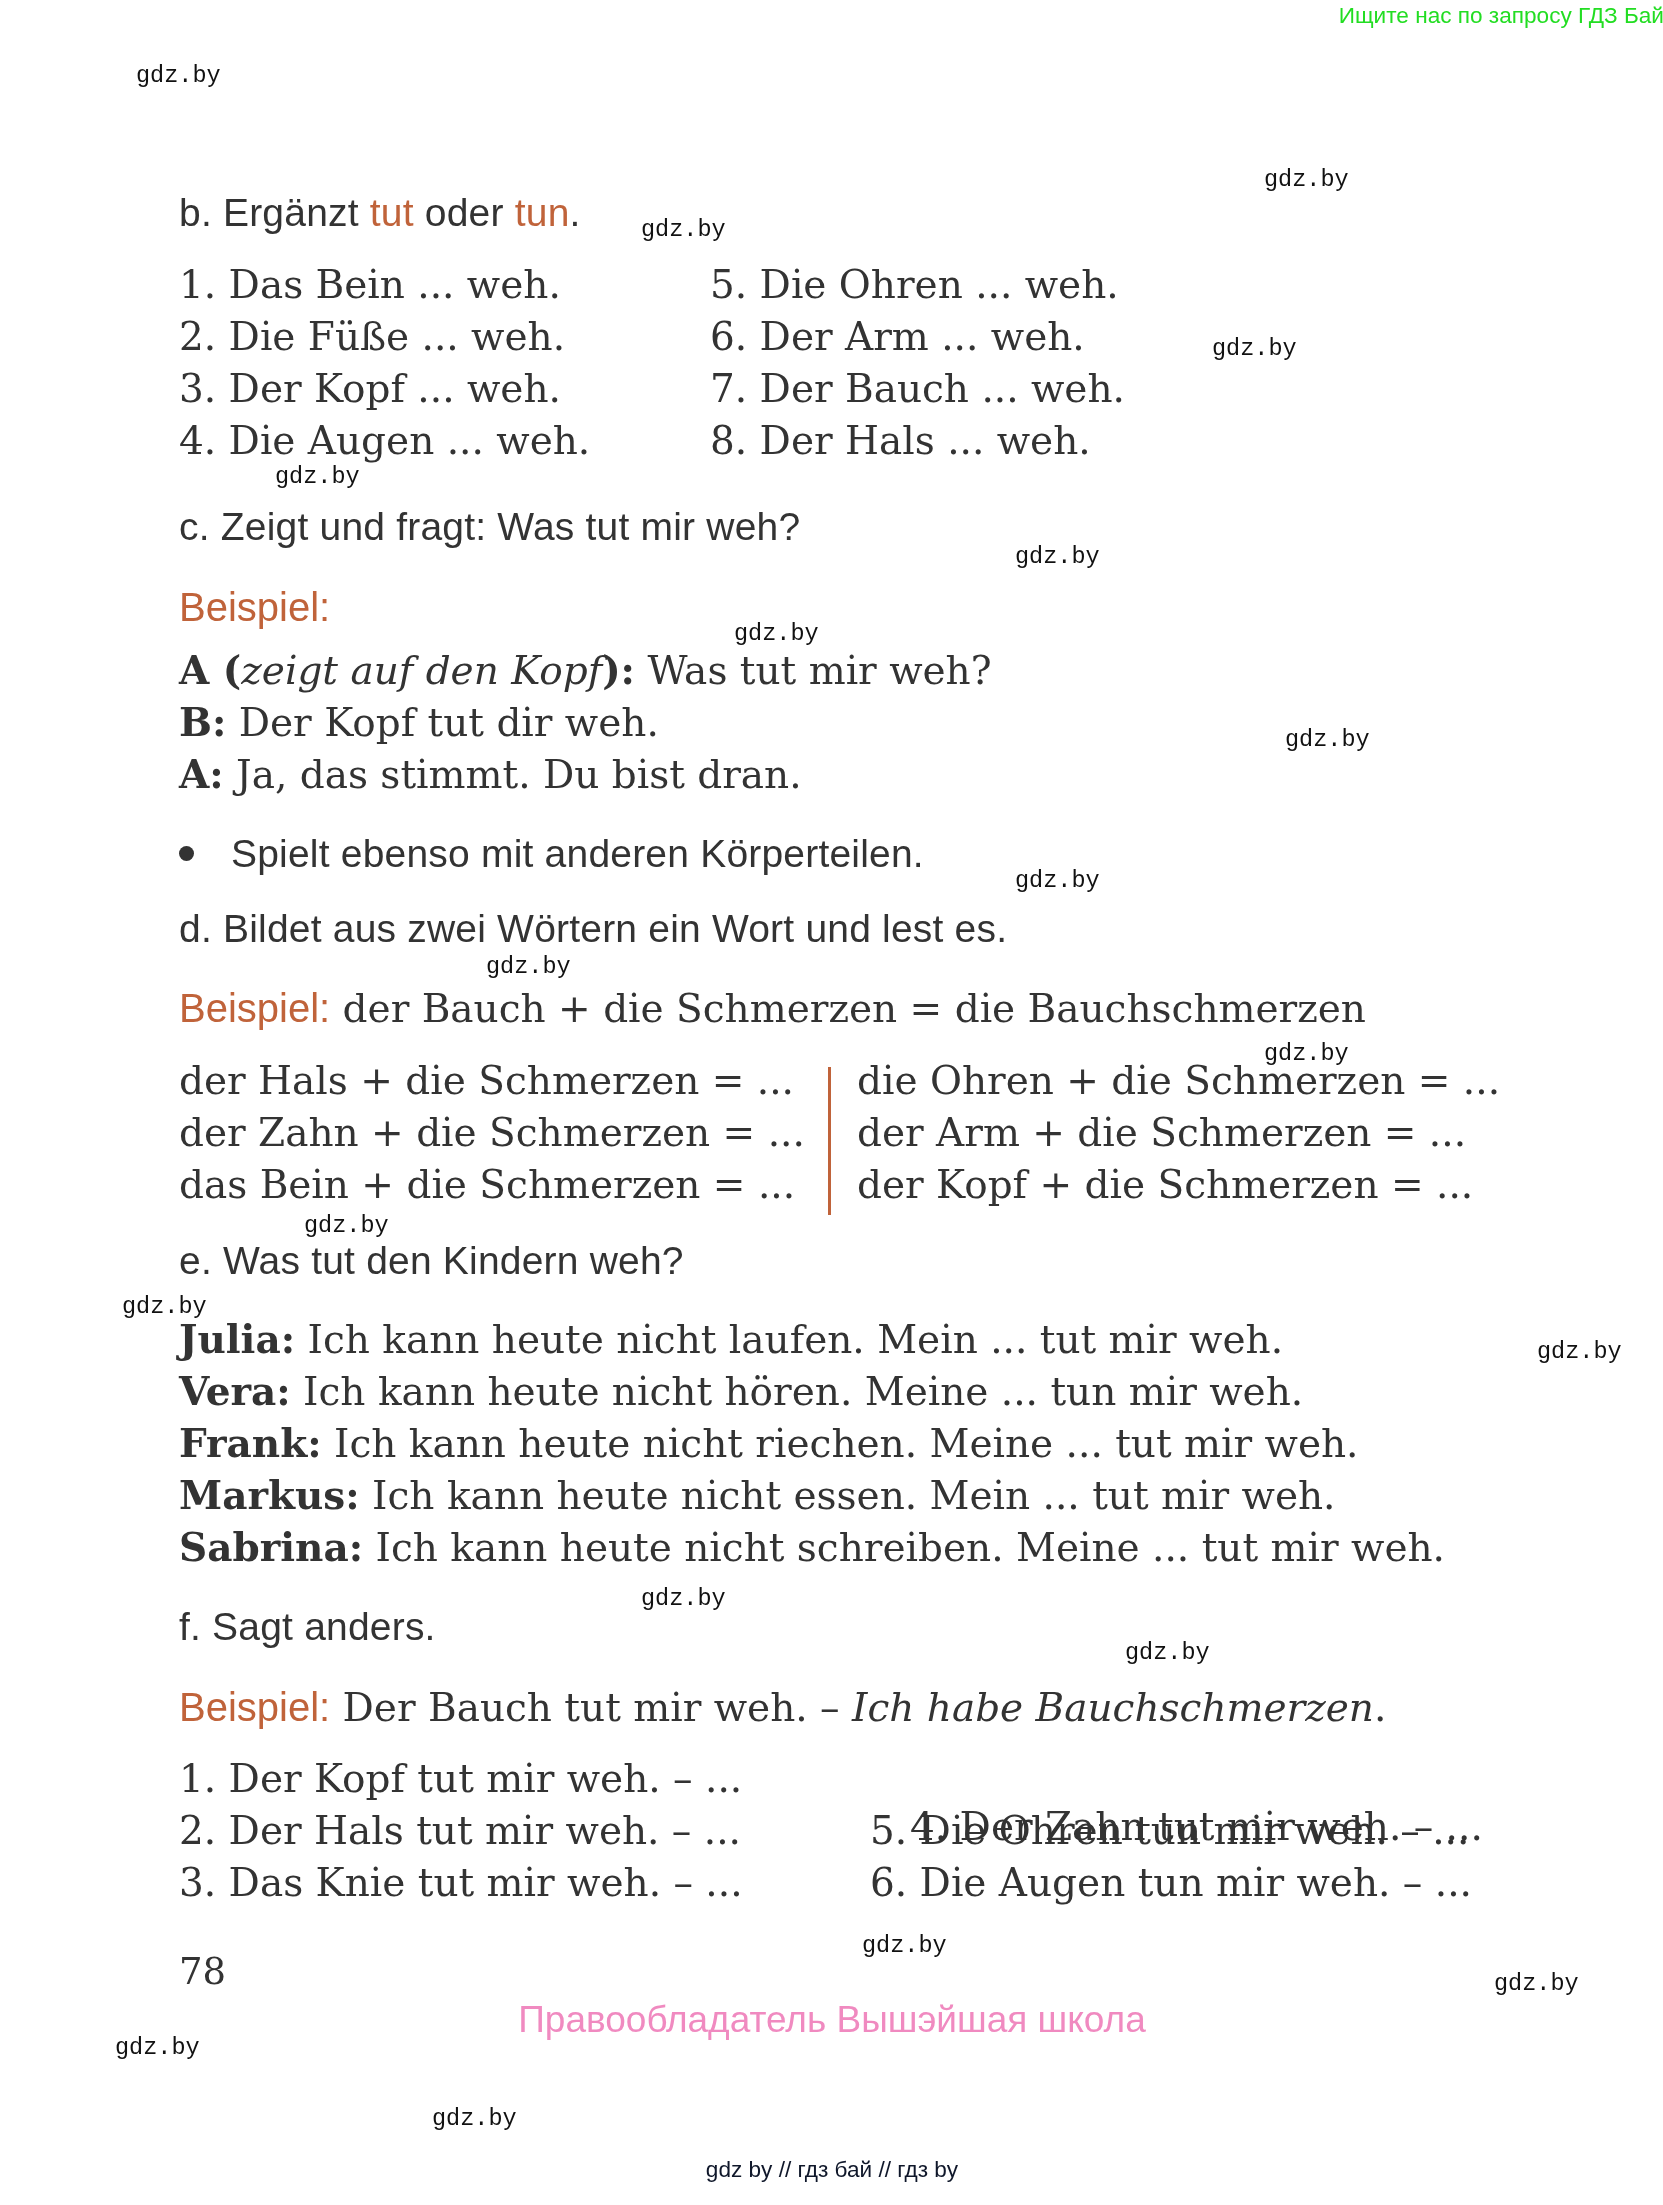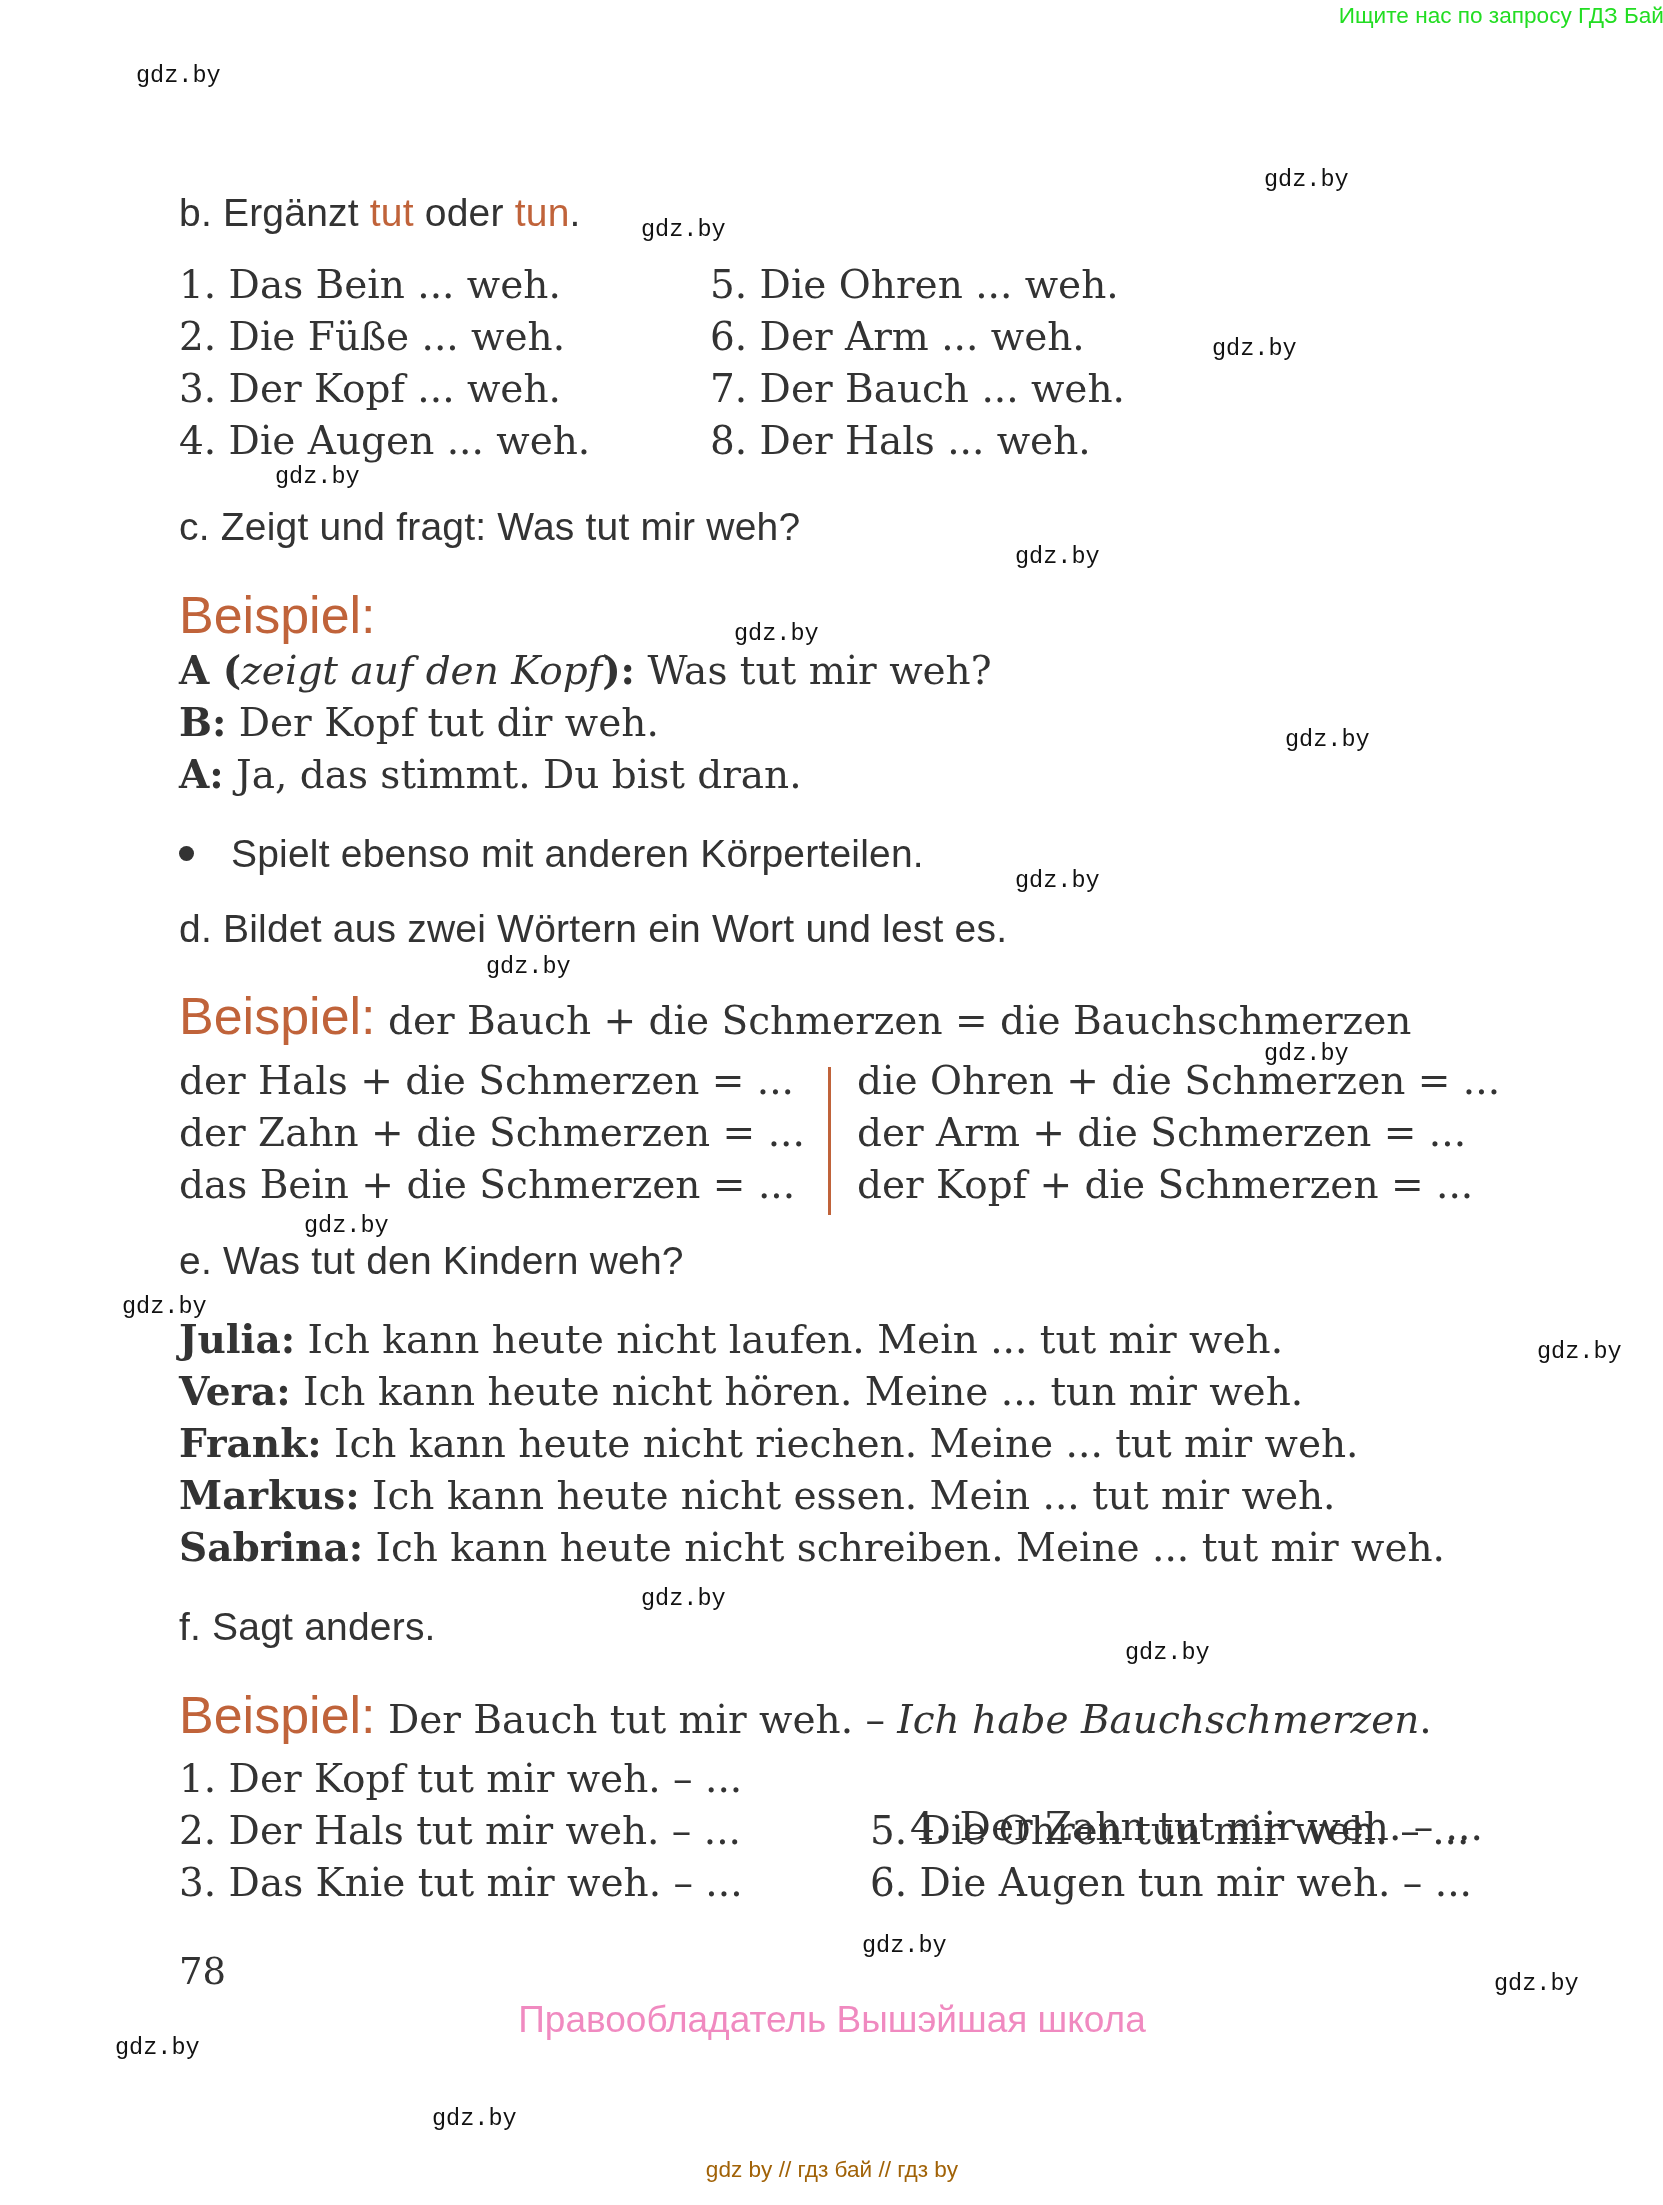"Beispiel:" .beispiel { font-size: 52px -> 40px }
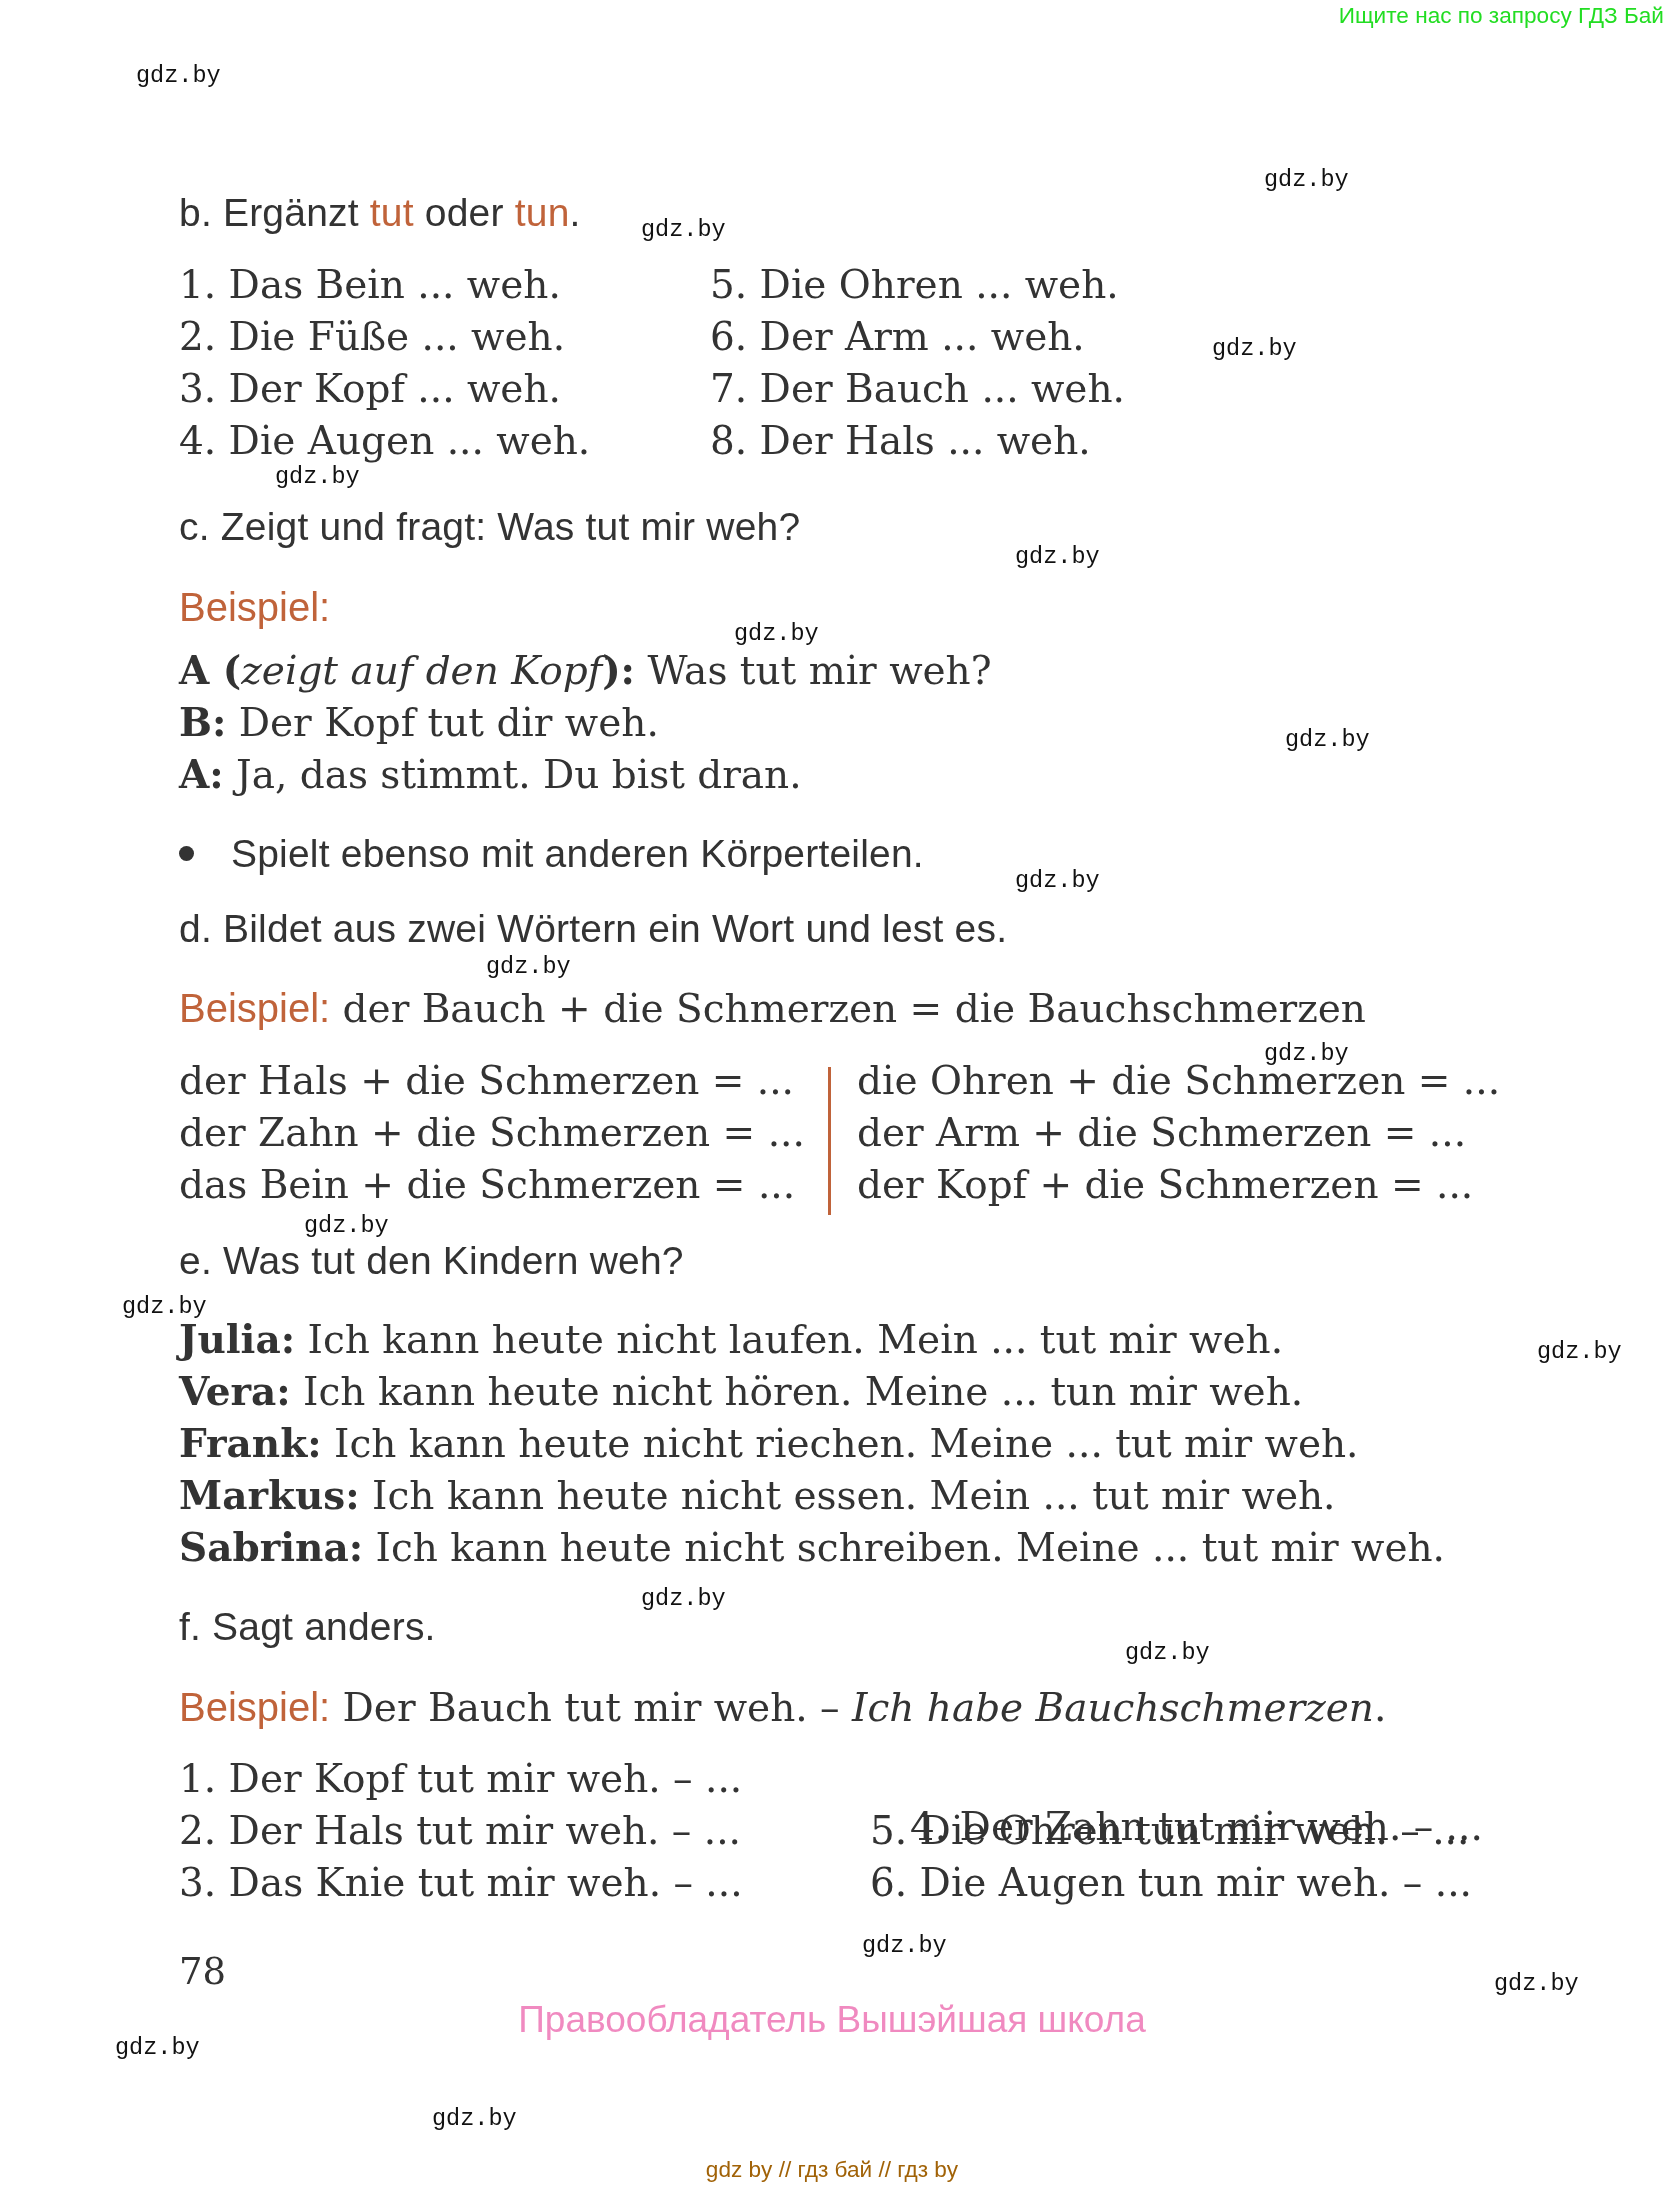"gdz by // гдз бай" .blue { color: #a16207 -> #0f172a }
